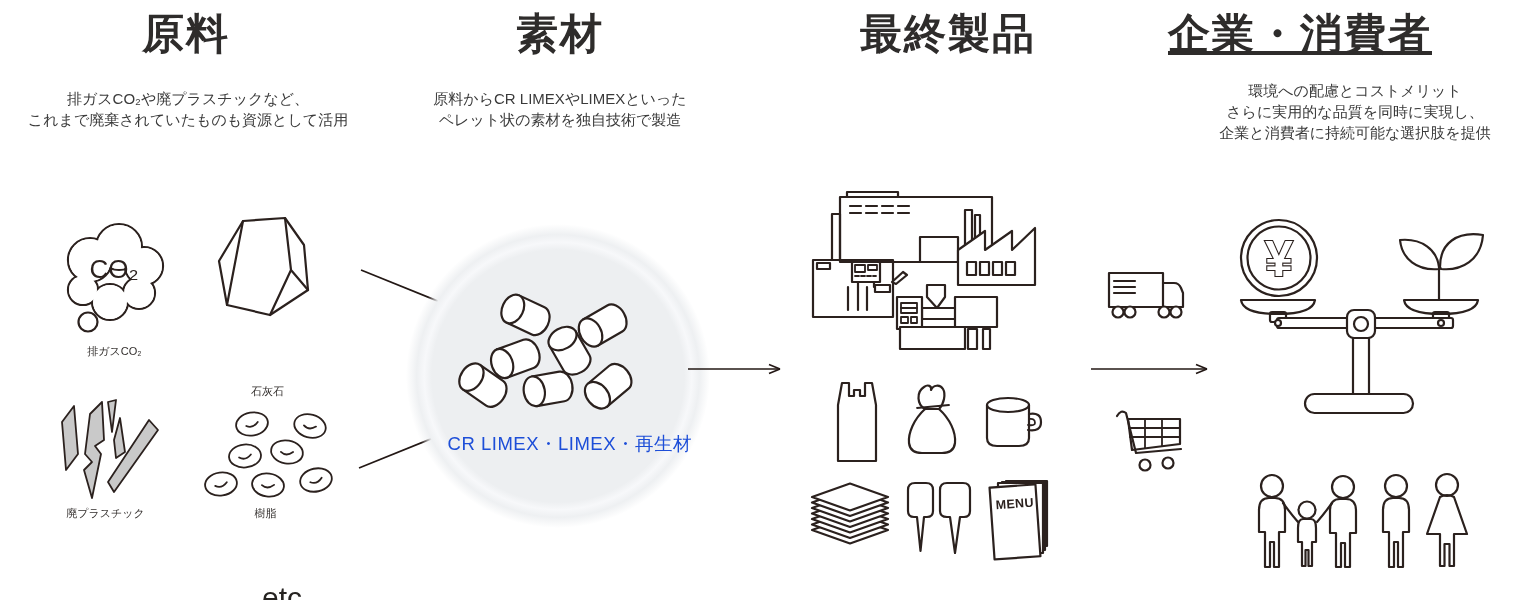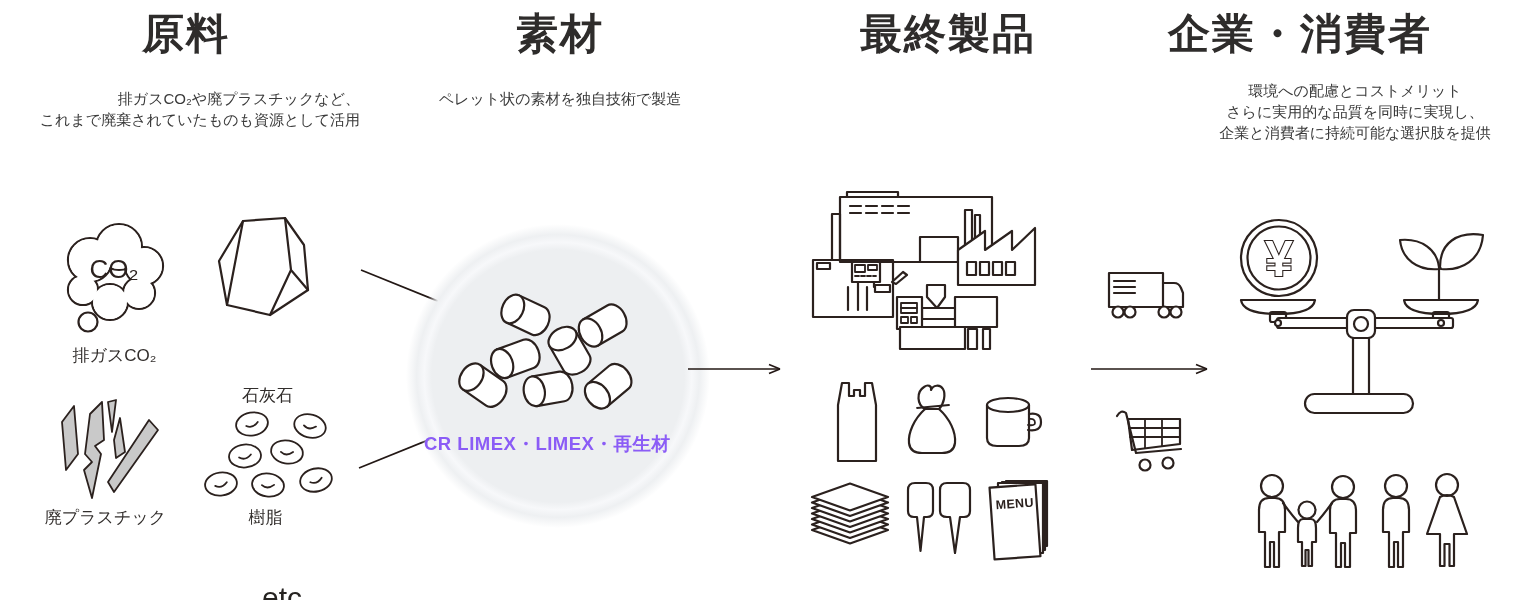"企業・消費者" div.abs { text-decoration: none -> underline }
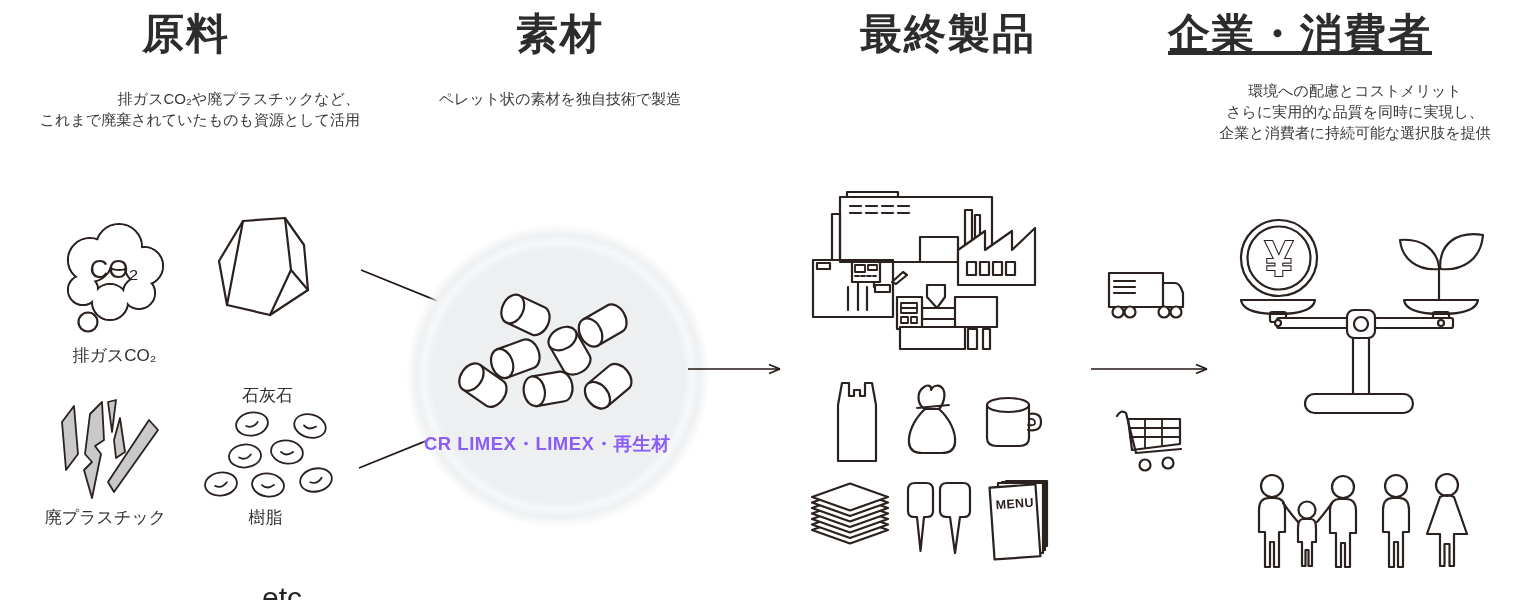"排ガスCO₂や廃プラスチックなど、" div.abs { text-align: right -> none }
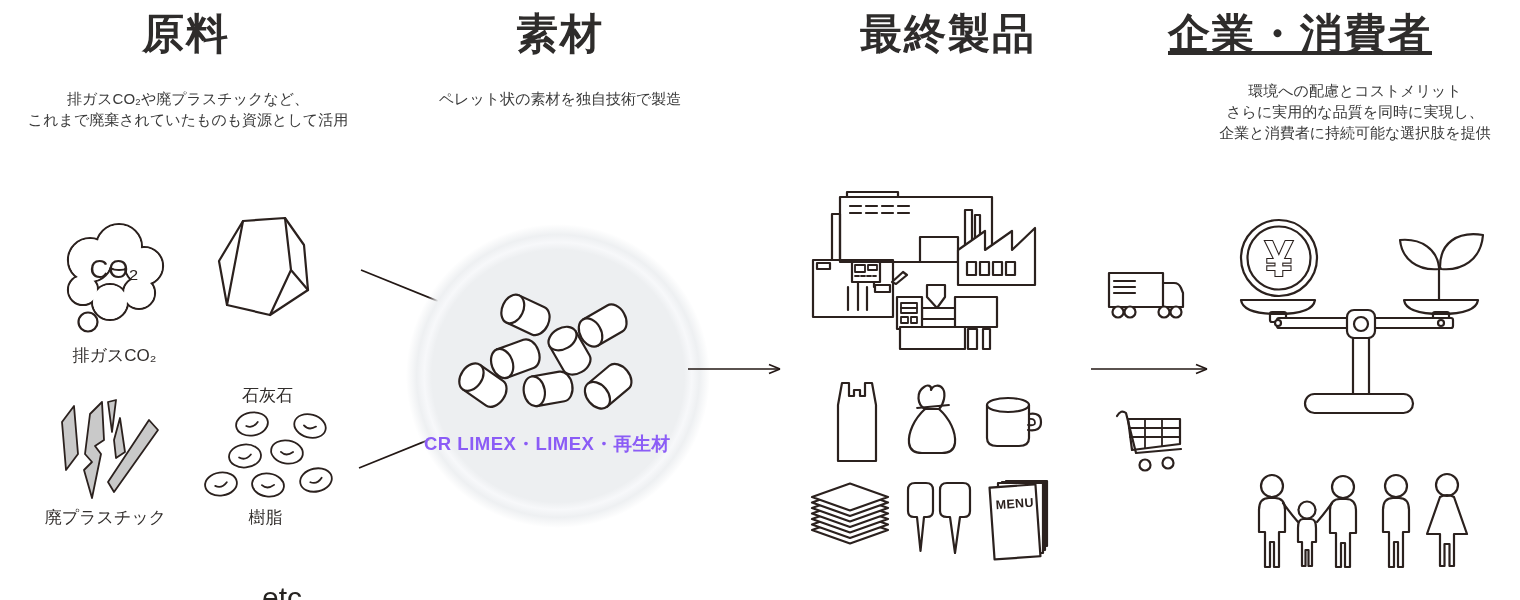"原料からCR LIMEXやLIMEXといった" div { html: none -> <div>原料からCR LIMEXやLIMEXといった</div> }
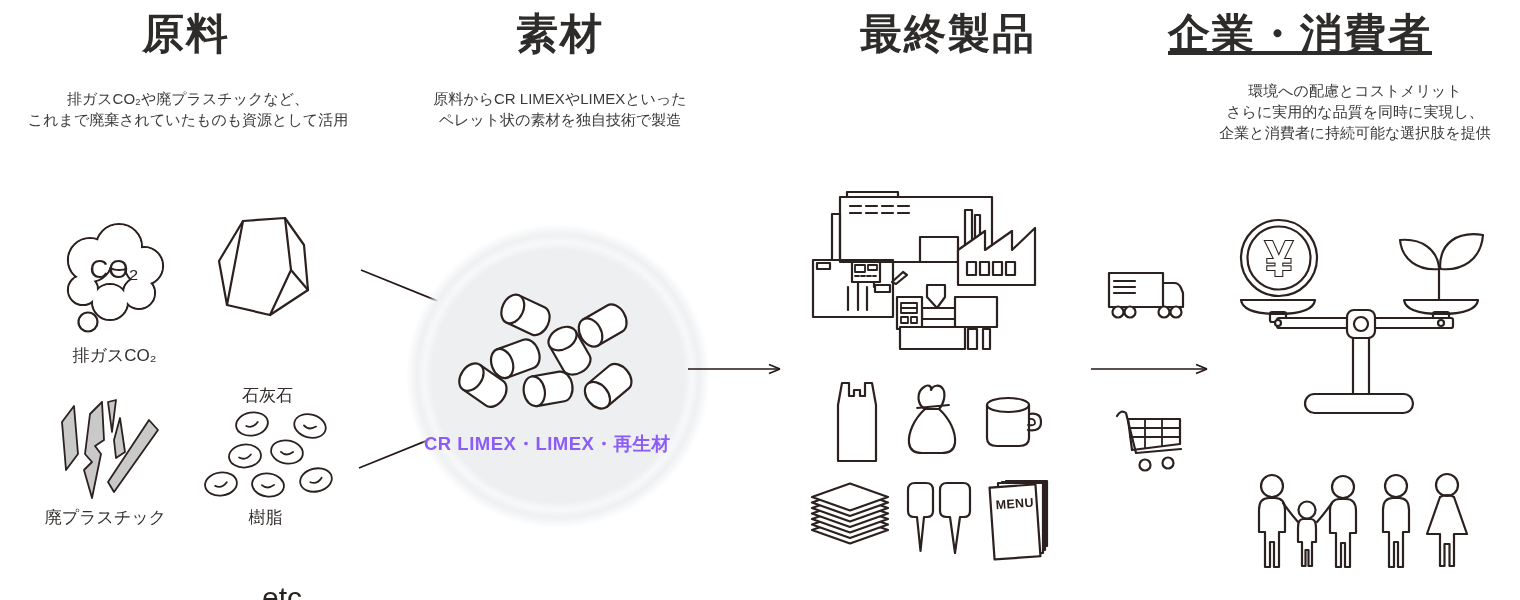"排ガスCO₂" .ilabel { font-size: 17px -> 11px }
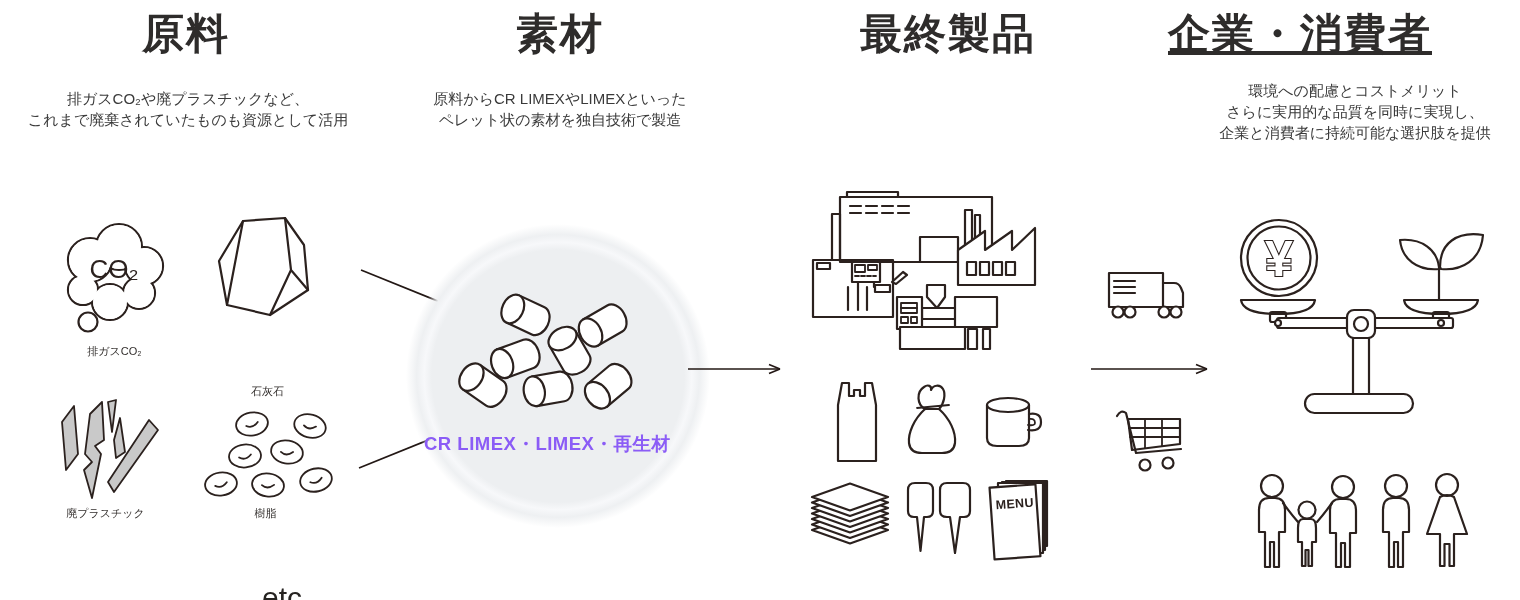"CR LIMEX・LIMEX・再生材" .pellet-label { color: #8b5cf6 -> #1d4ed8; font-weight: bold -> none; text-align: left -> right }
